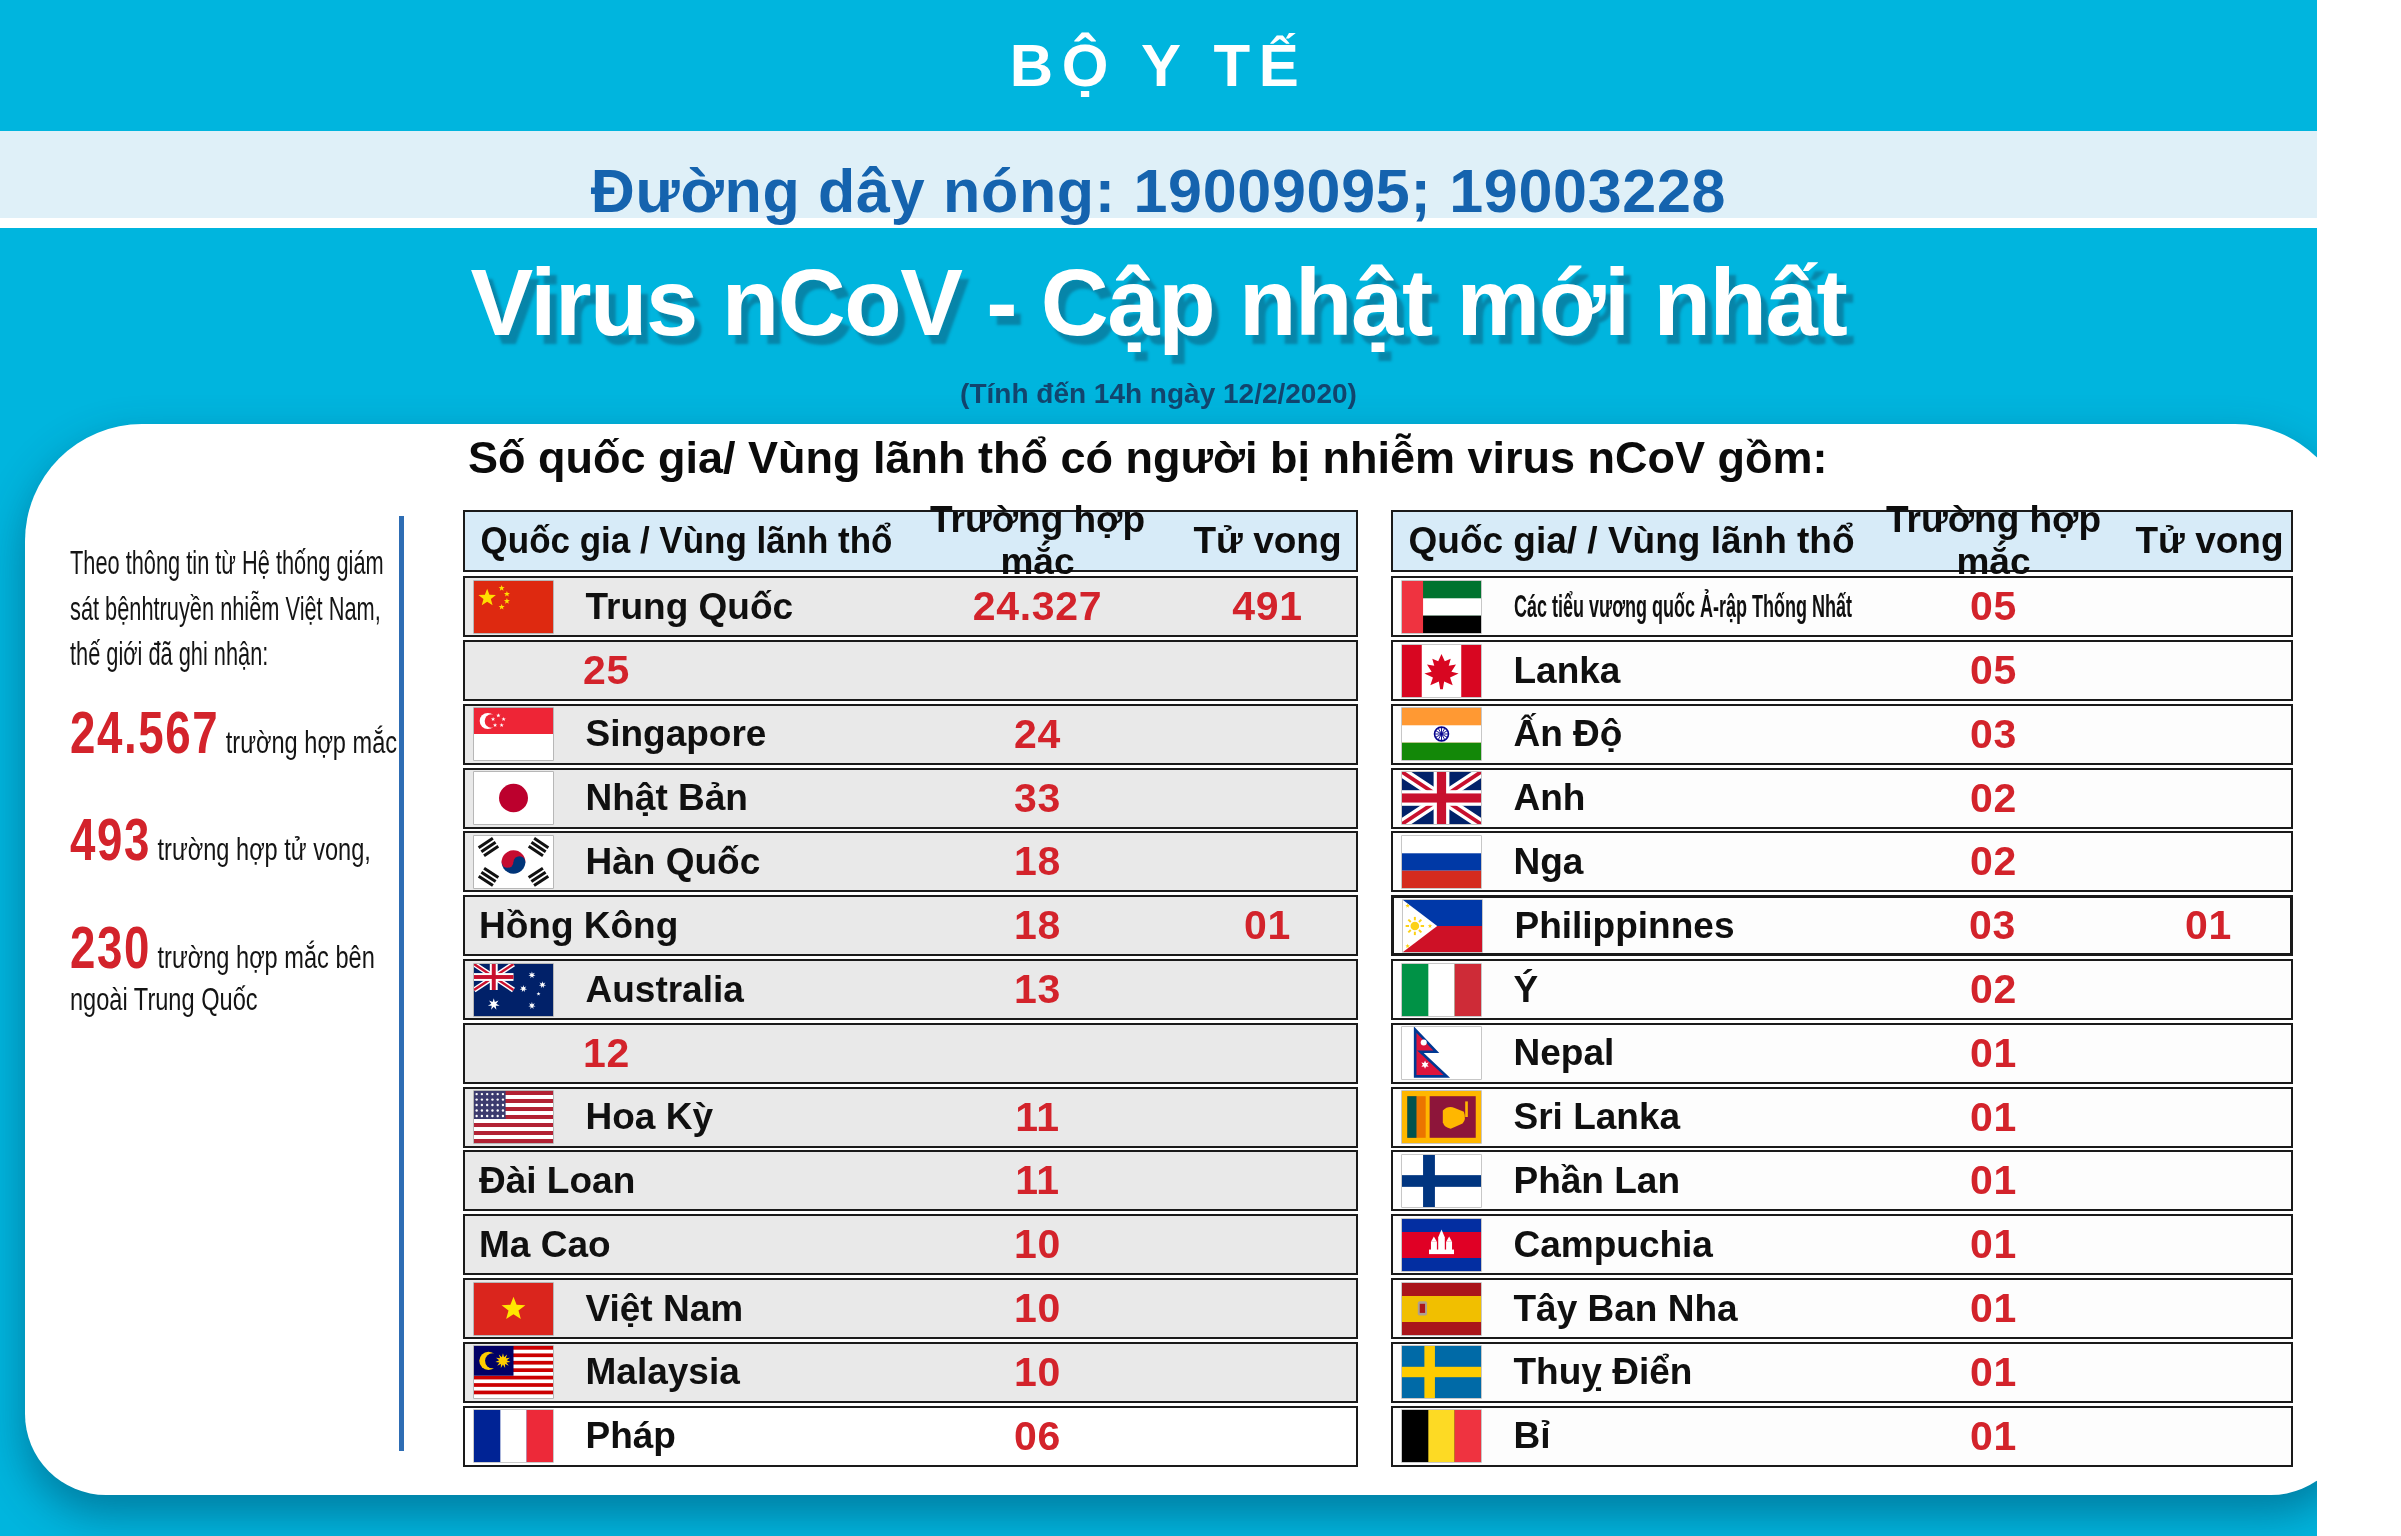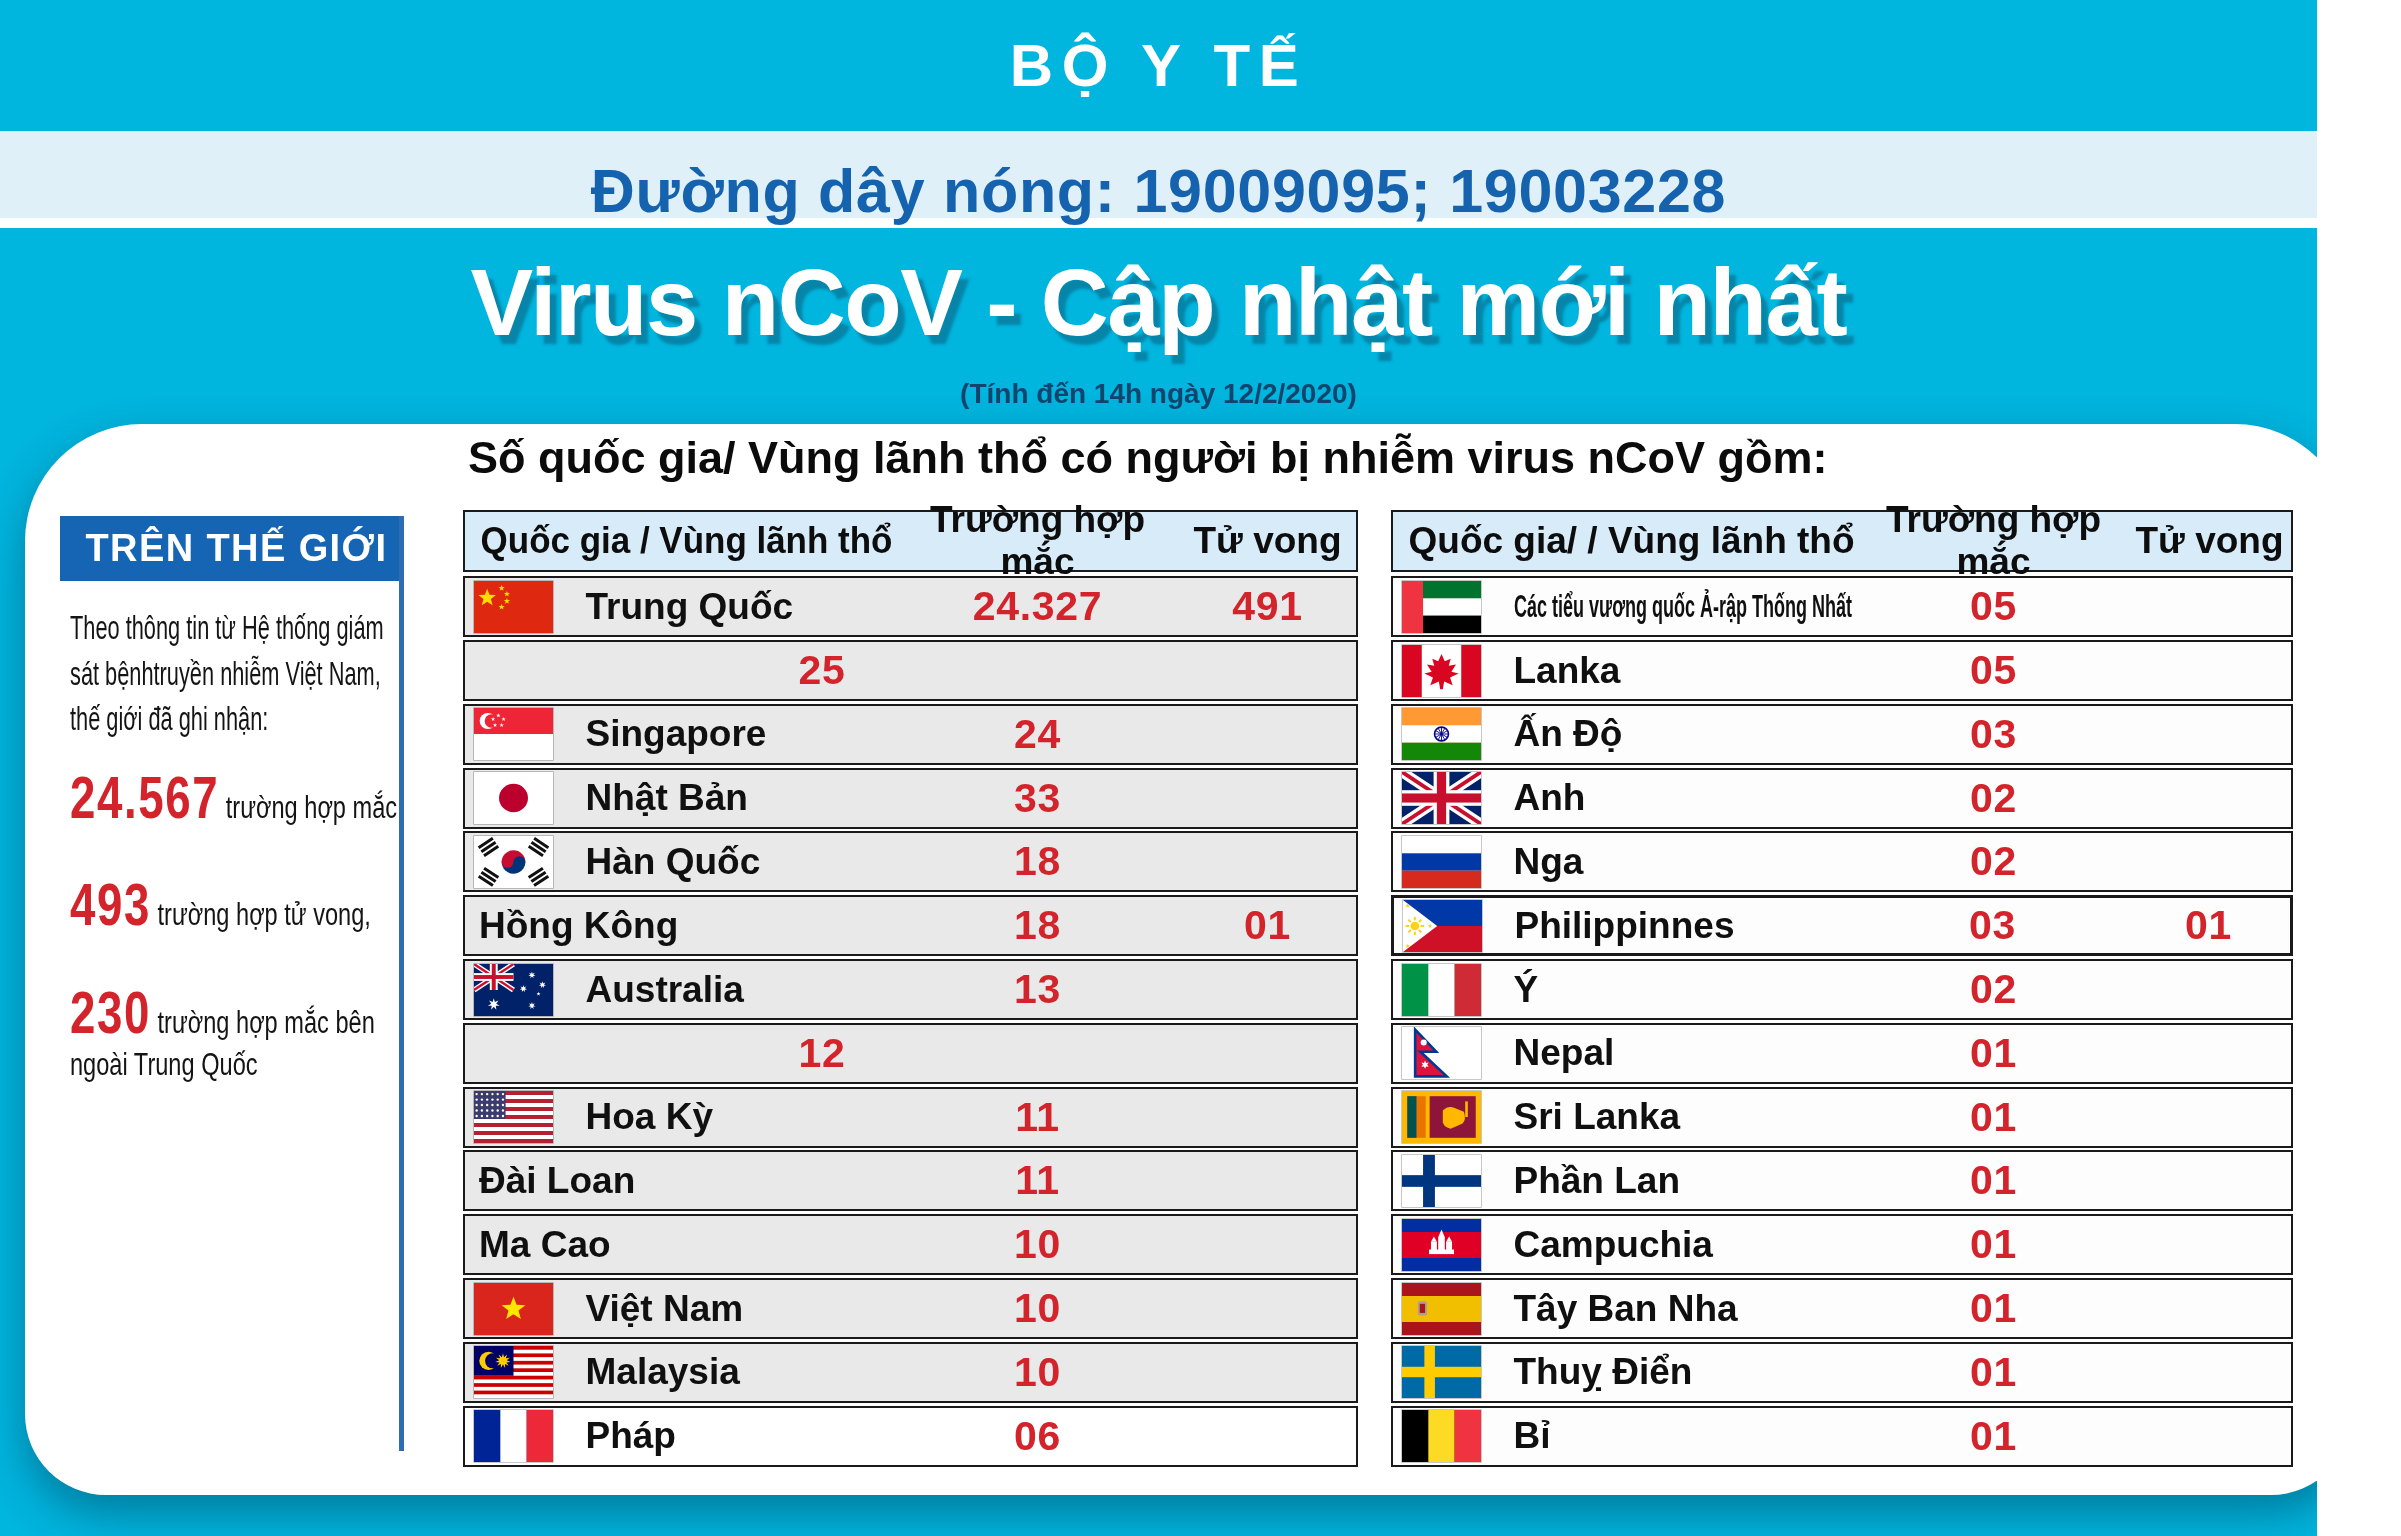"TRÊN THẾ GIỚI" div.sidebar-head { html: <div>TRÊN THẾ GIỚI</div> -> none }
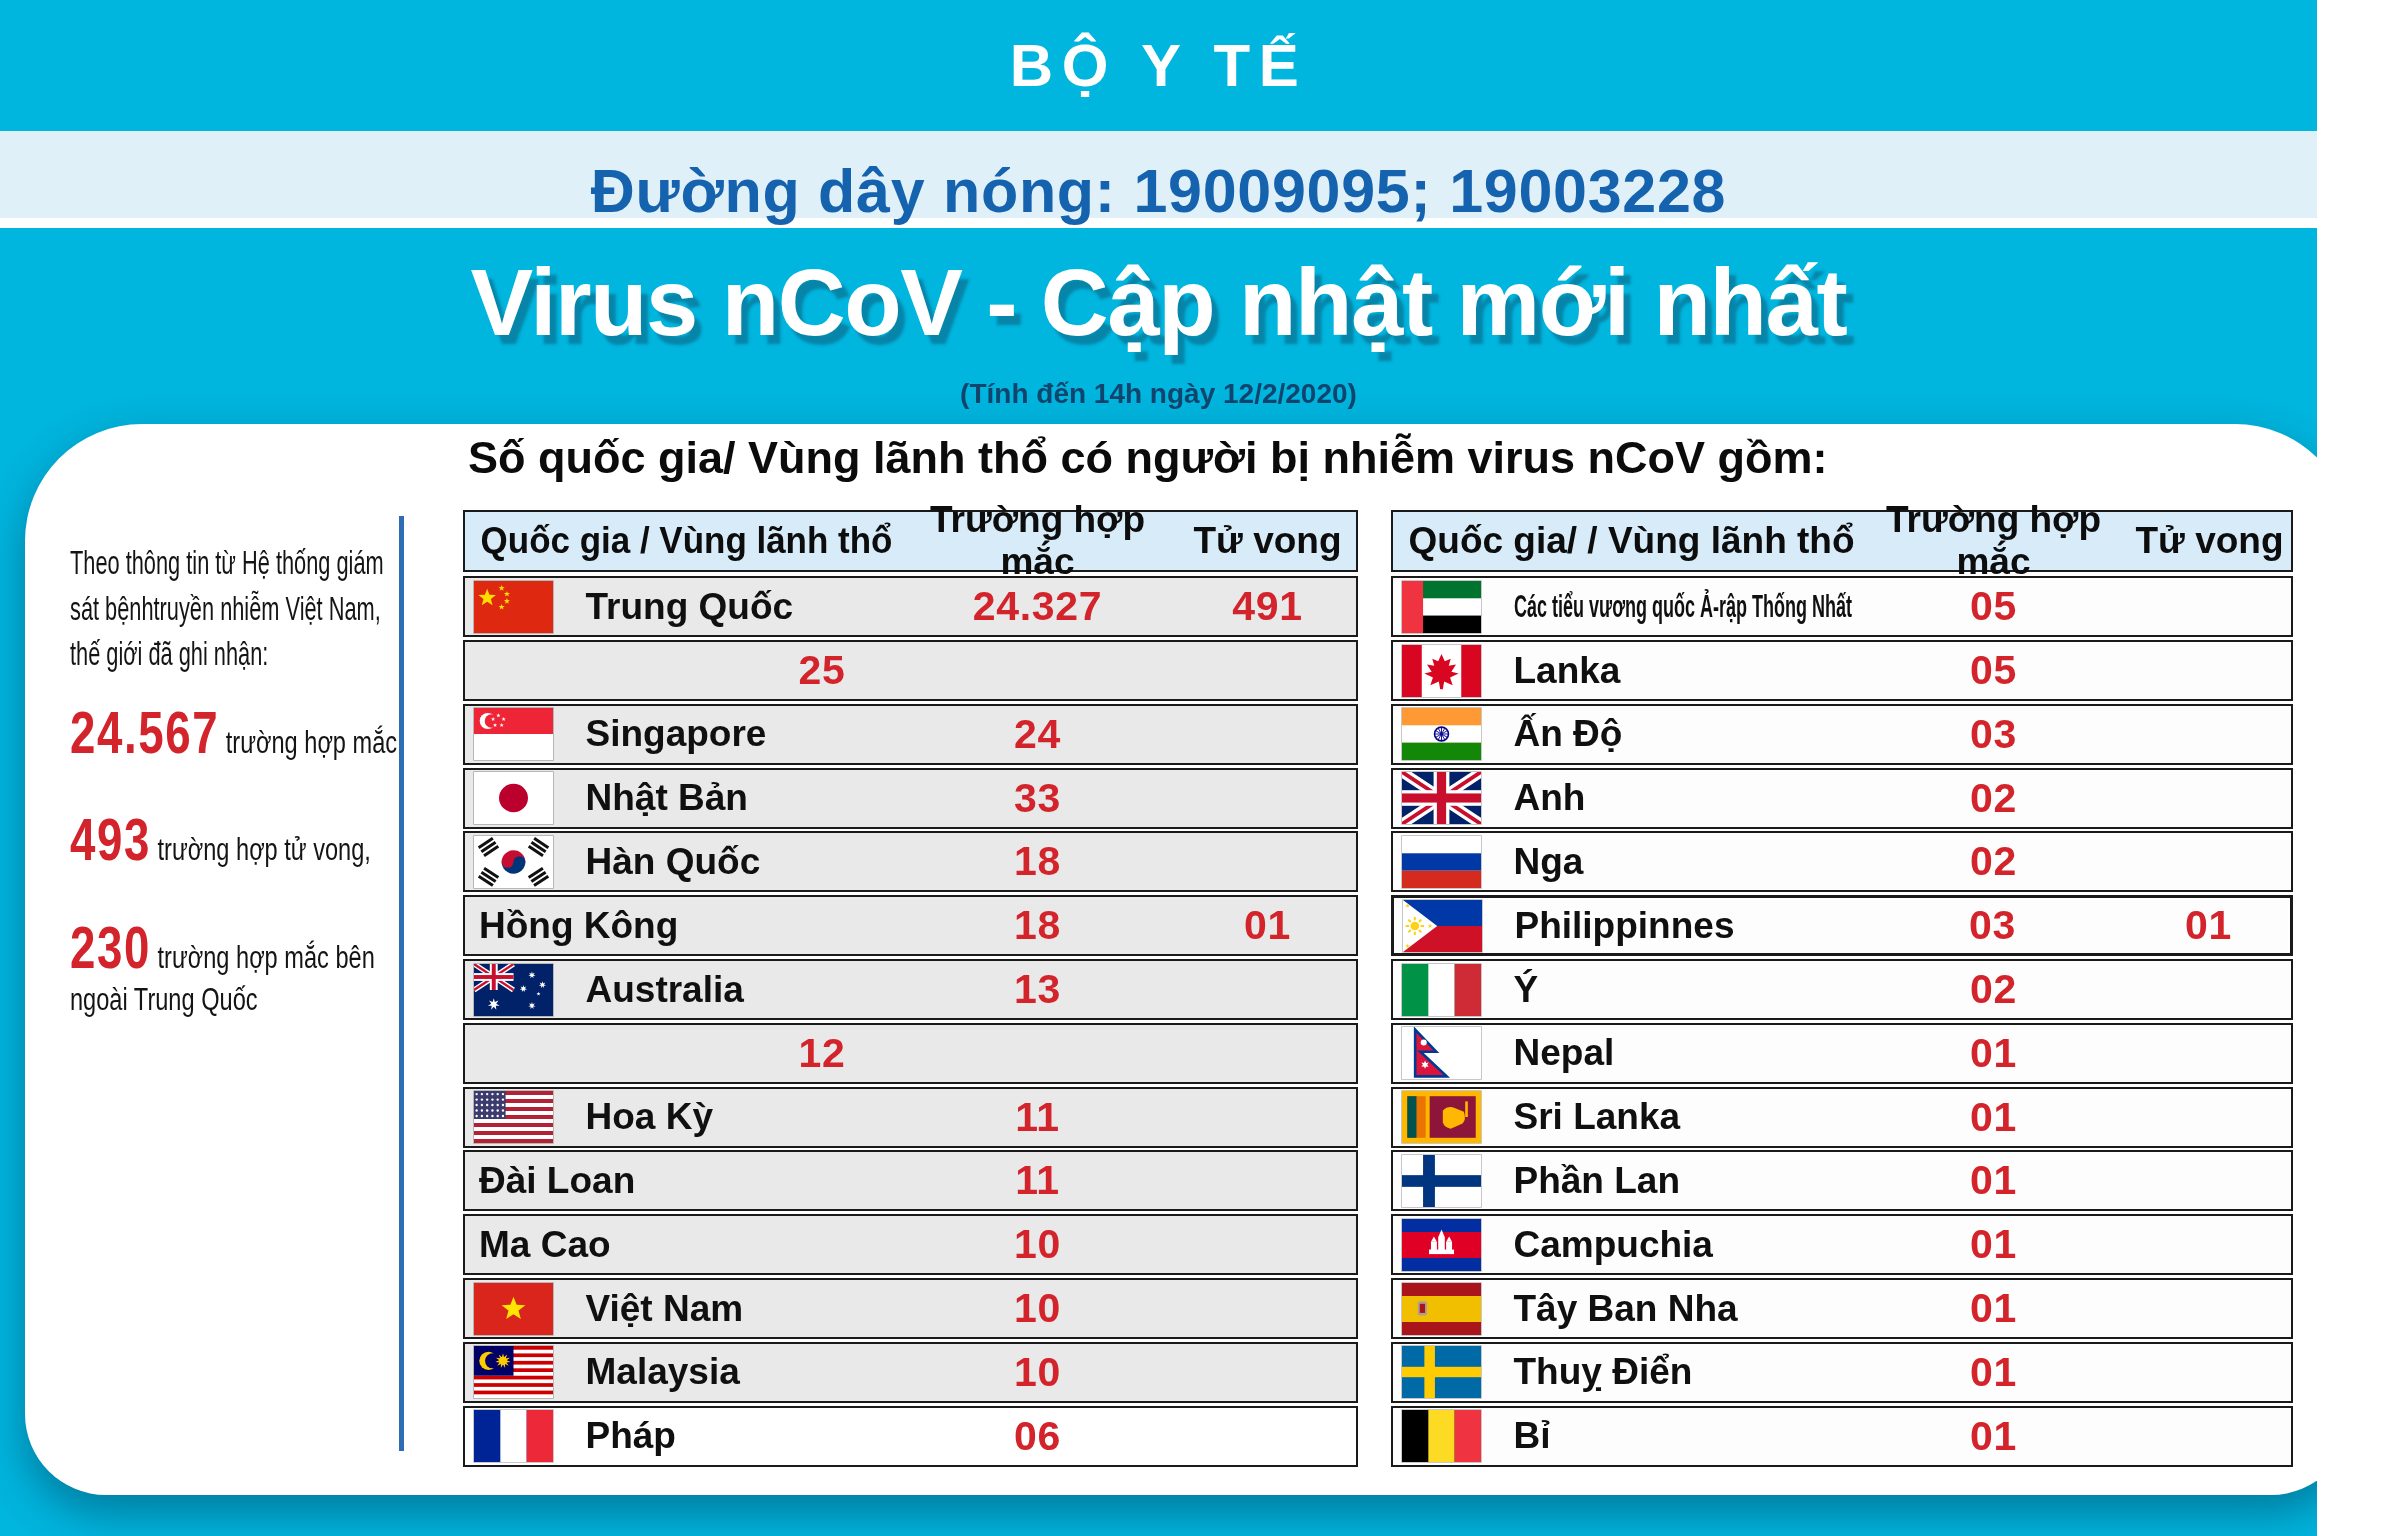"Trung Quốc" .rows .trow { justify-content: center -> none }
